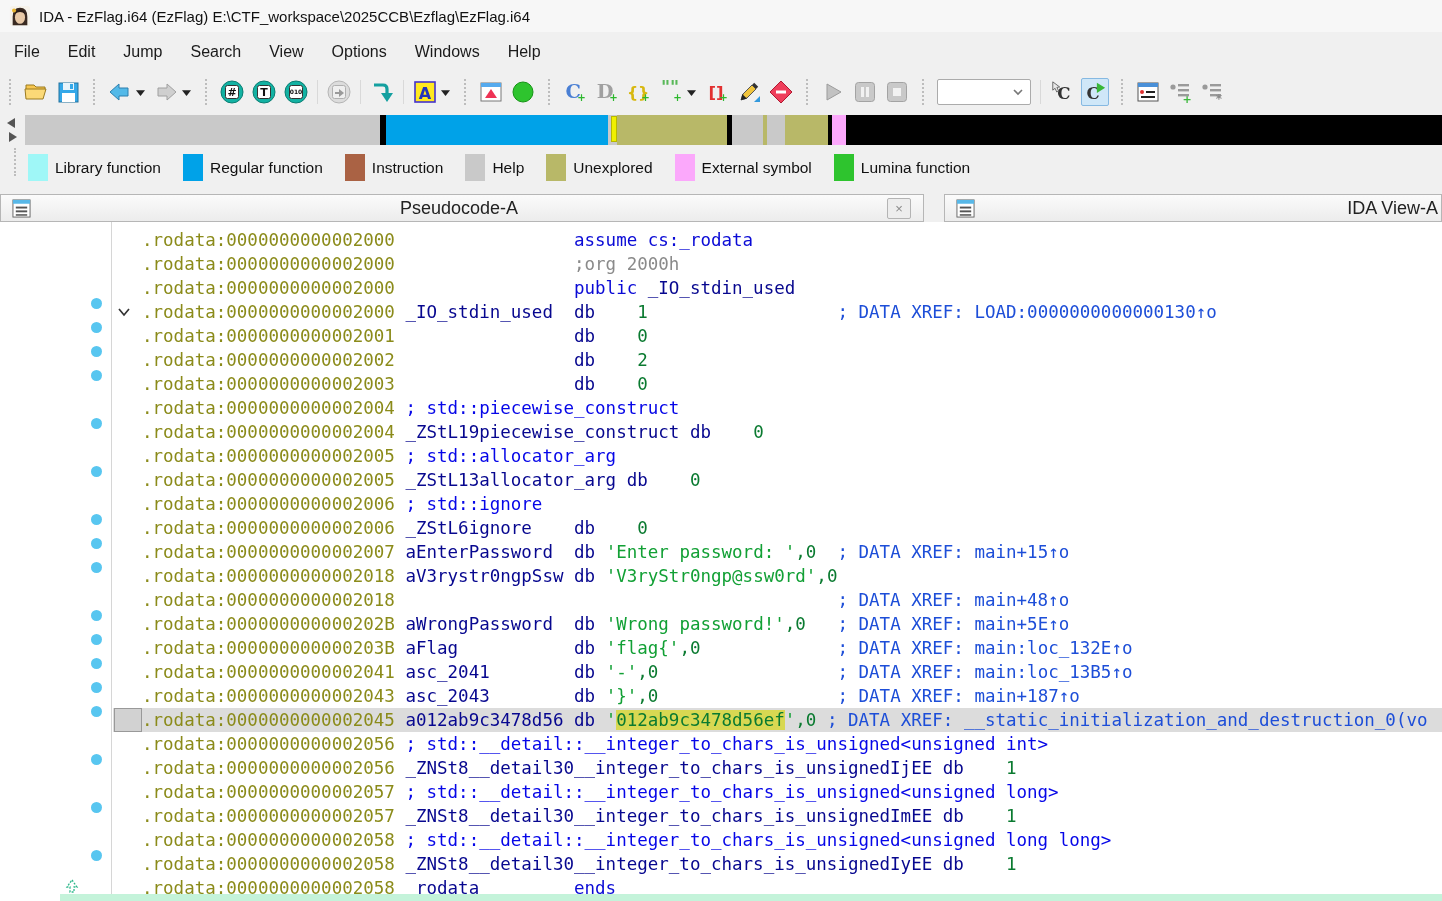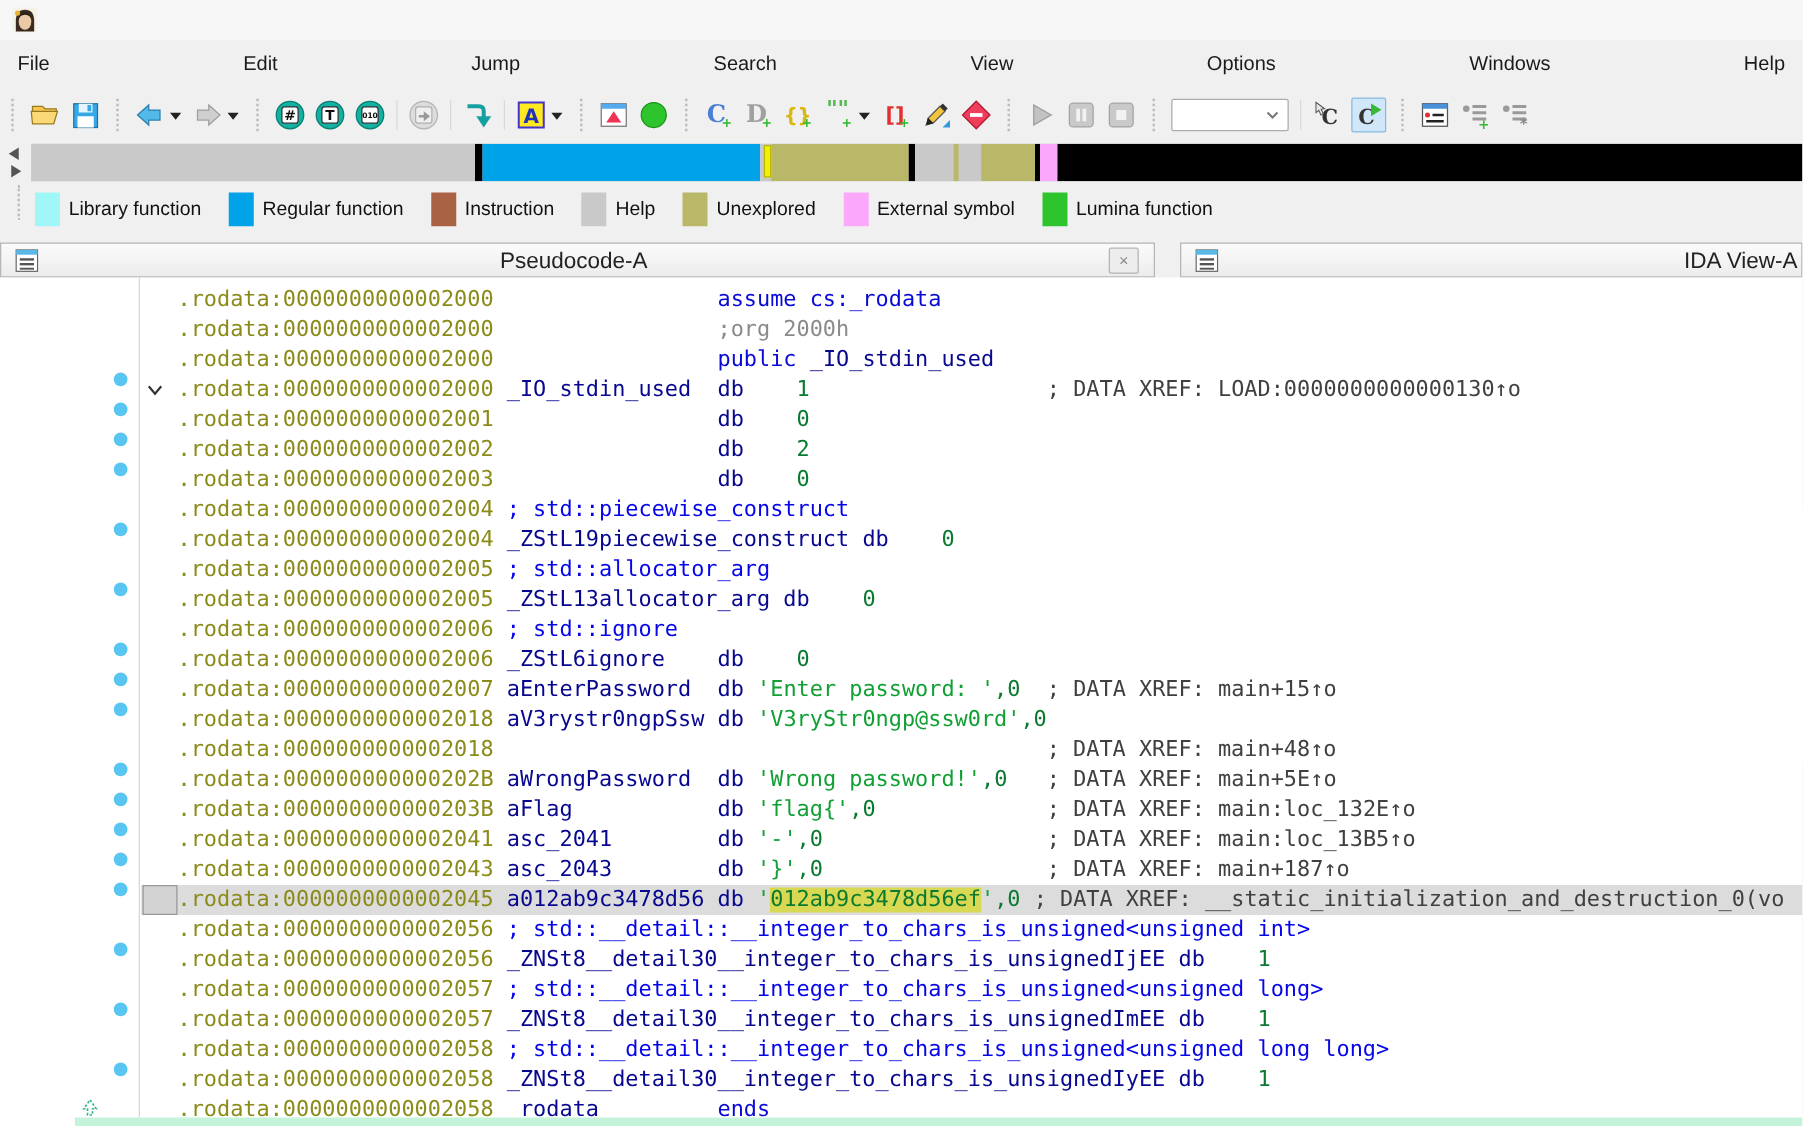"IDA - EzFlag.i64 (EzFlag)" span.win-title { html: none -> <span>IDA - EzFlag.i64 (EzFlag) E:\CTF_workspace\2025CCB\Ezflag\EzFlag.i64</span> }
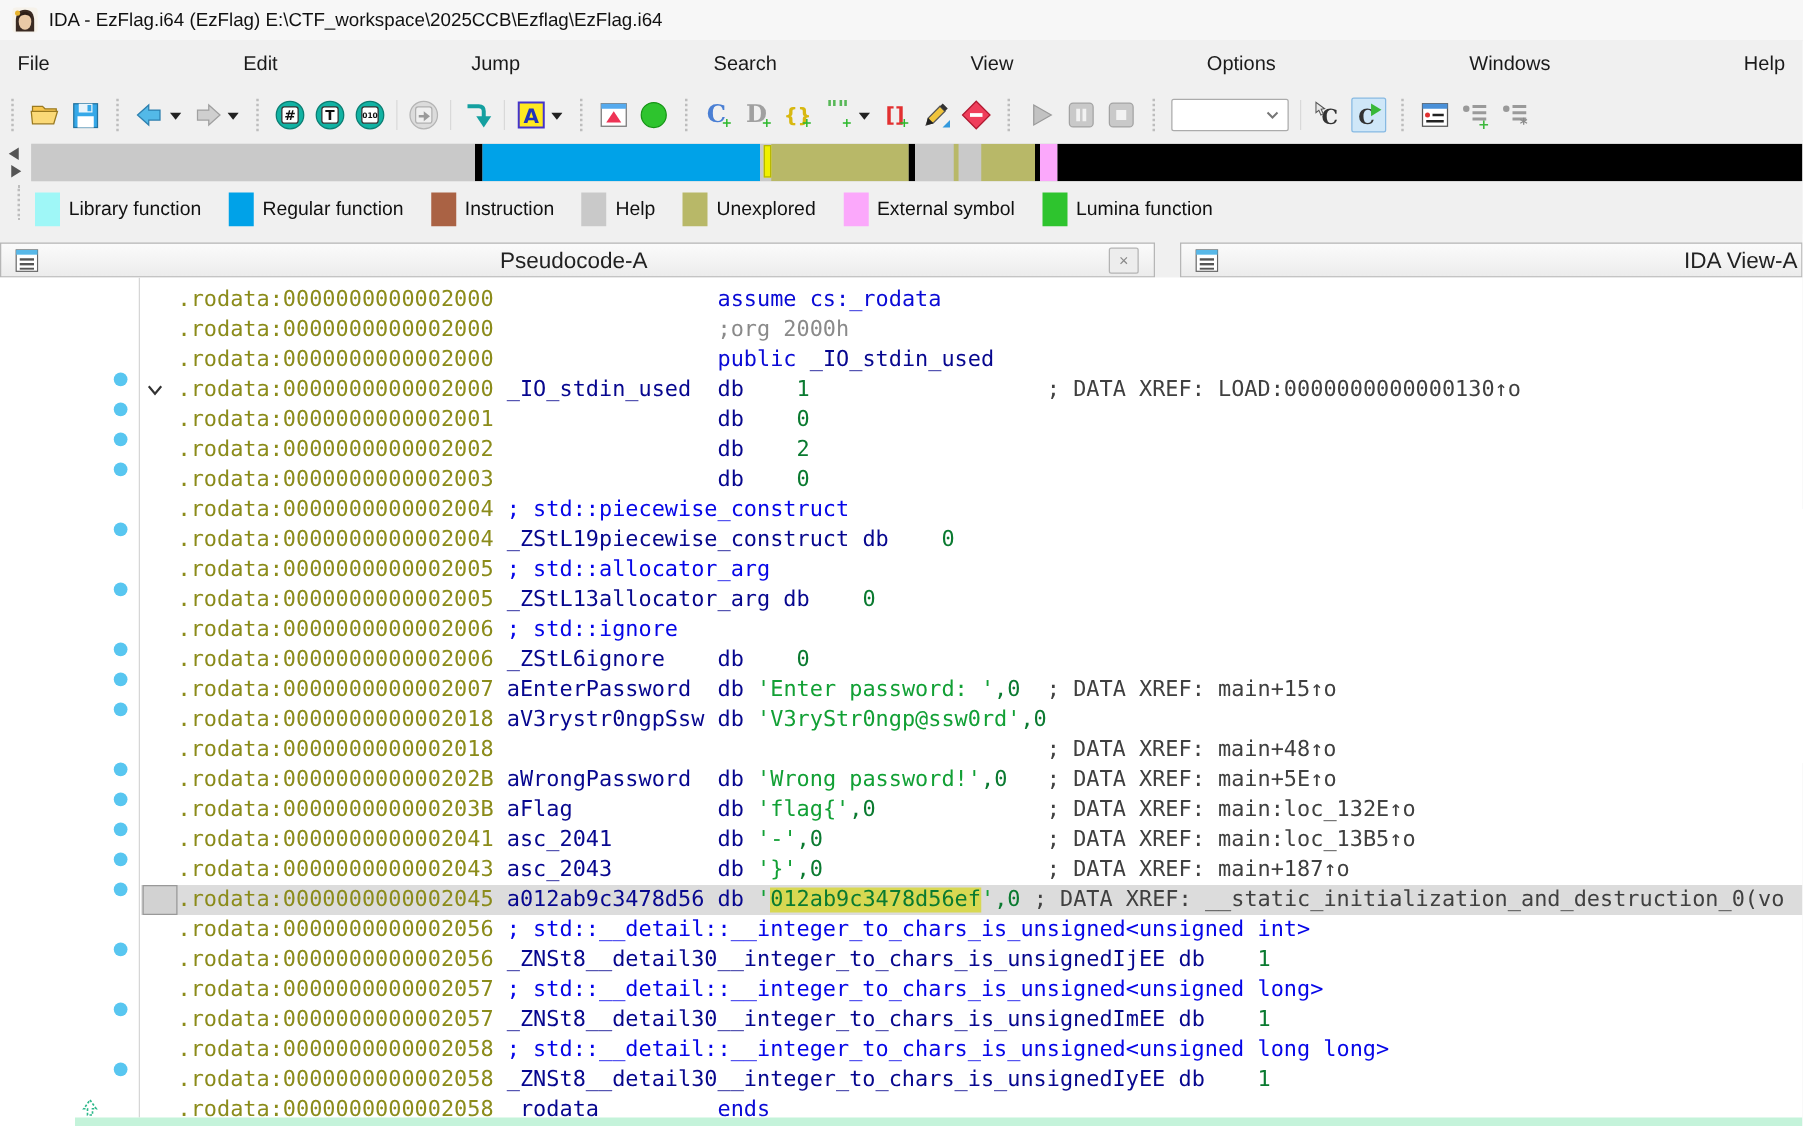"File" .menubar { justify-content: space-between -> none }
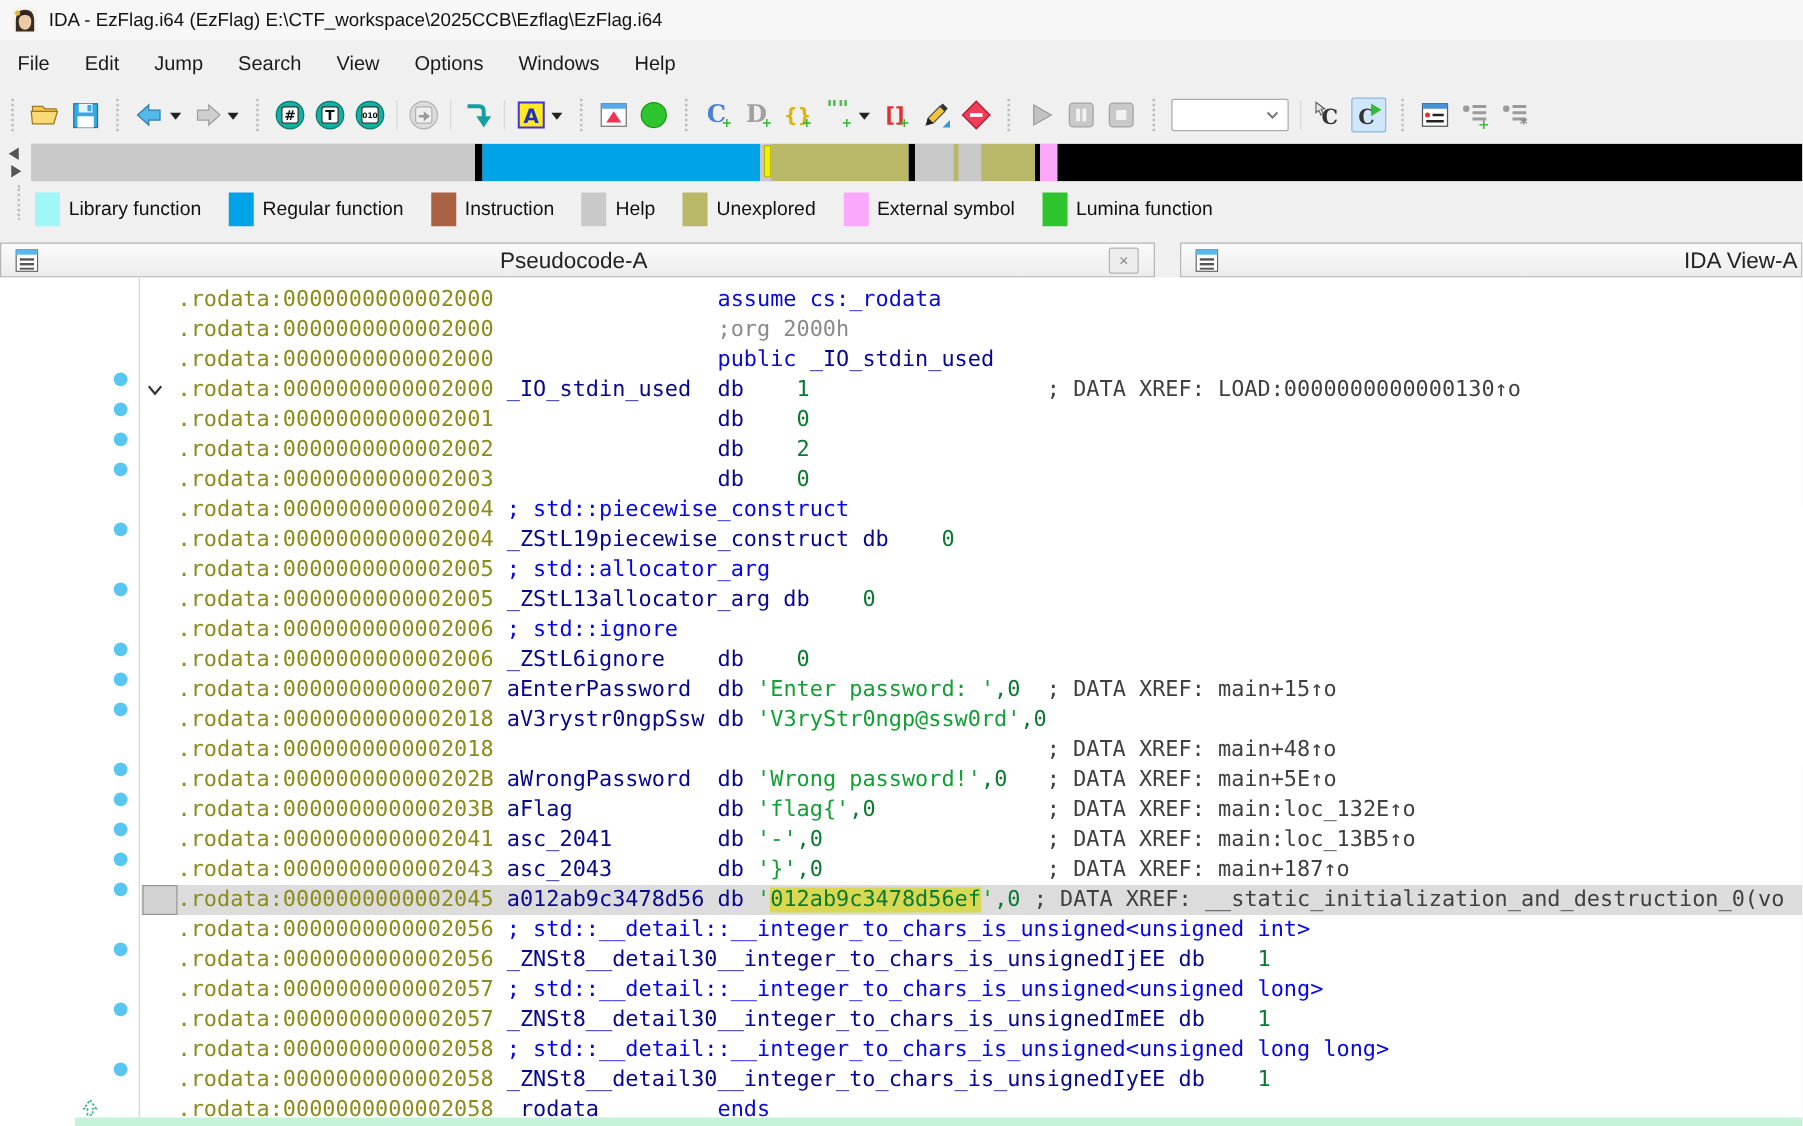"; DATA XREF: LOAD:0000000000000130↑o" .seg-x { color: #404040 -> #1d4ed8 }
